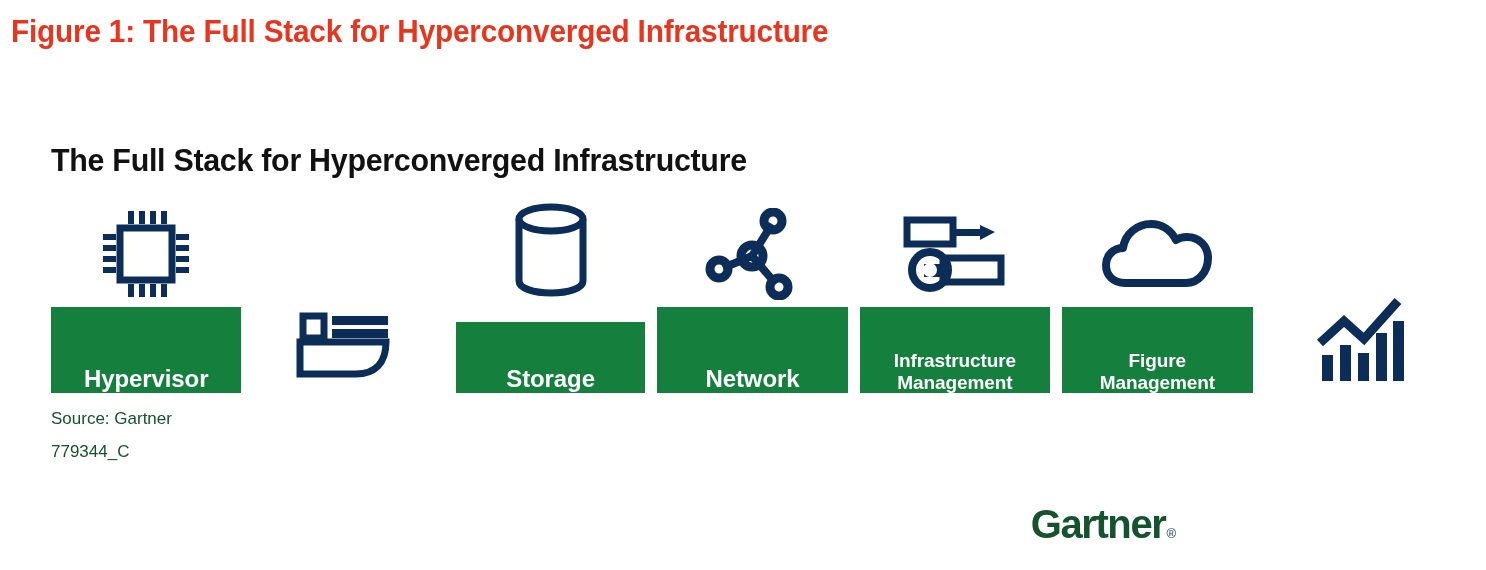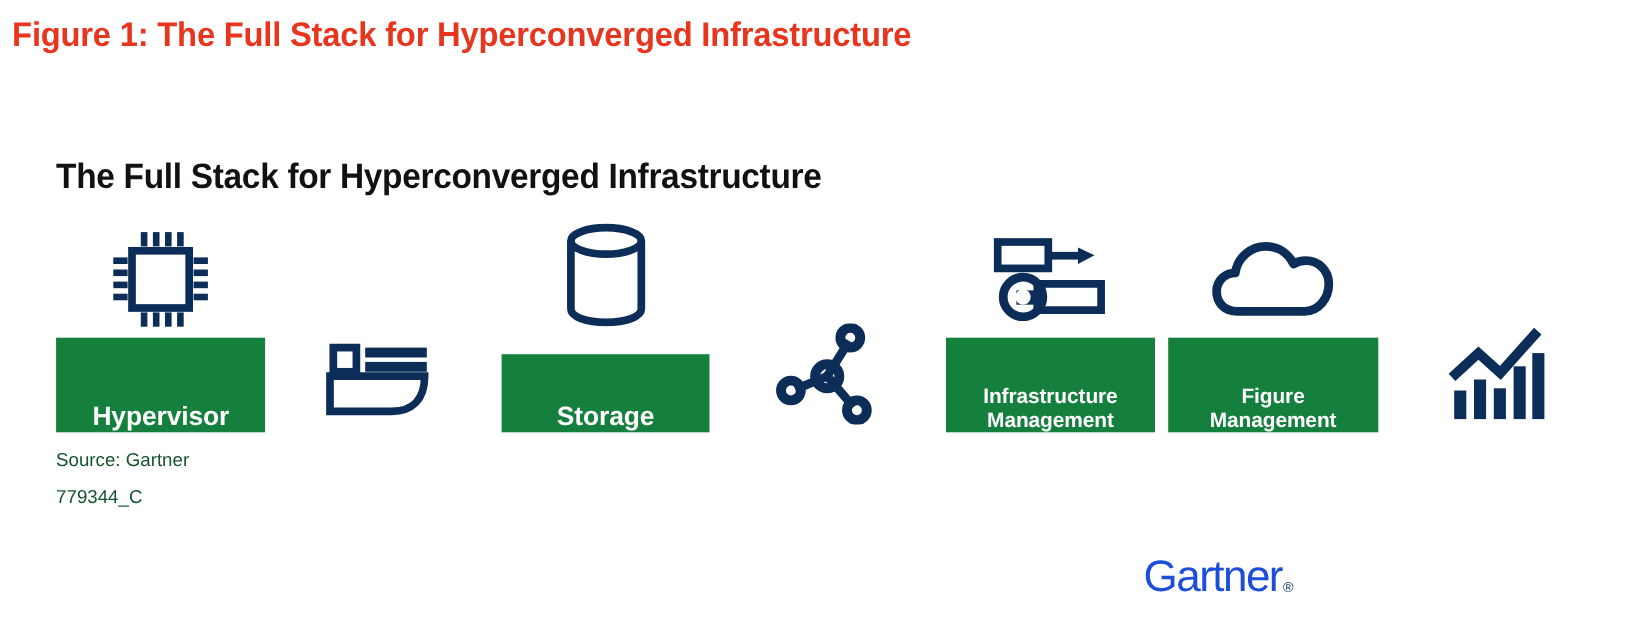"Network" div.stack-box { html: none -> <div> <span>Network</span> </div> }
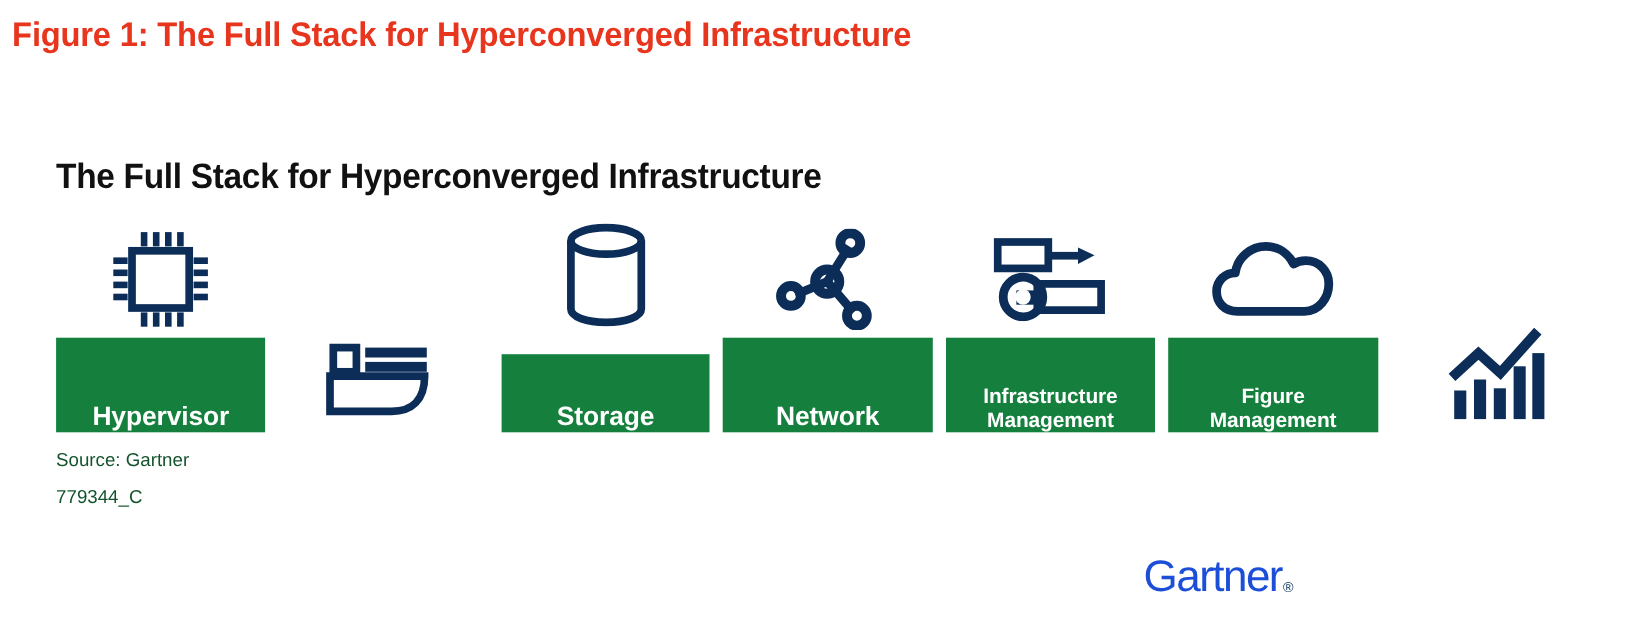"Gartner" #gartner-wordmark { color: #1d4ed8 -> #14532d; font-weight: normal -> bold }
